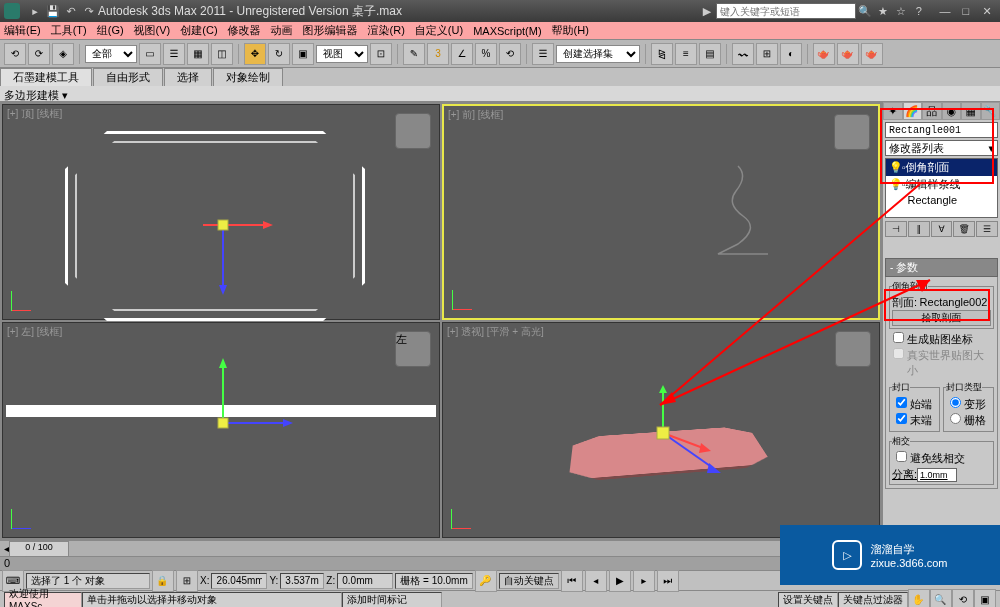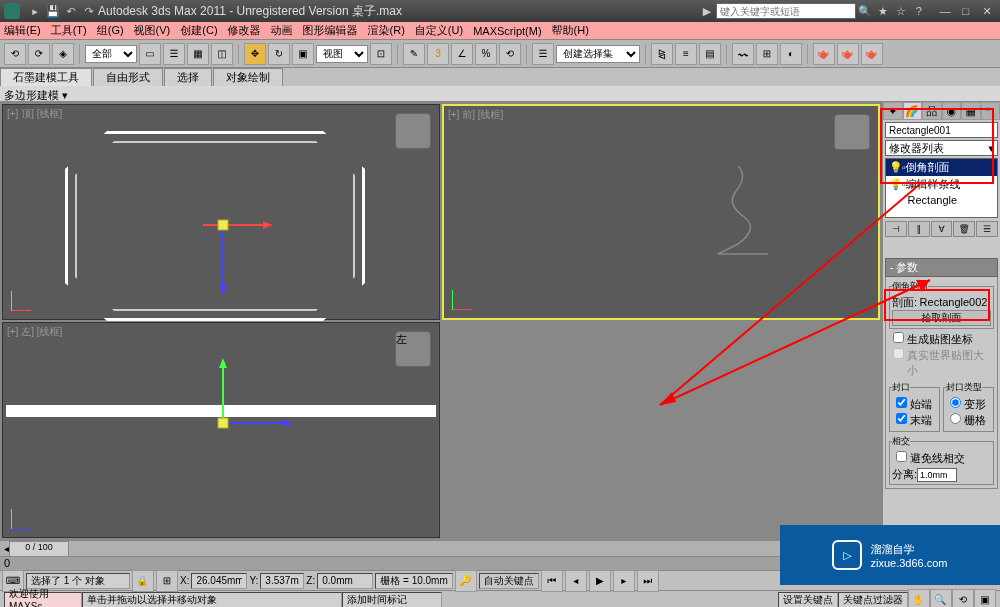"Rectangle001" .namebox { font-family: none -> Liberation Mono, monospace }
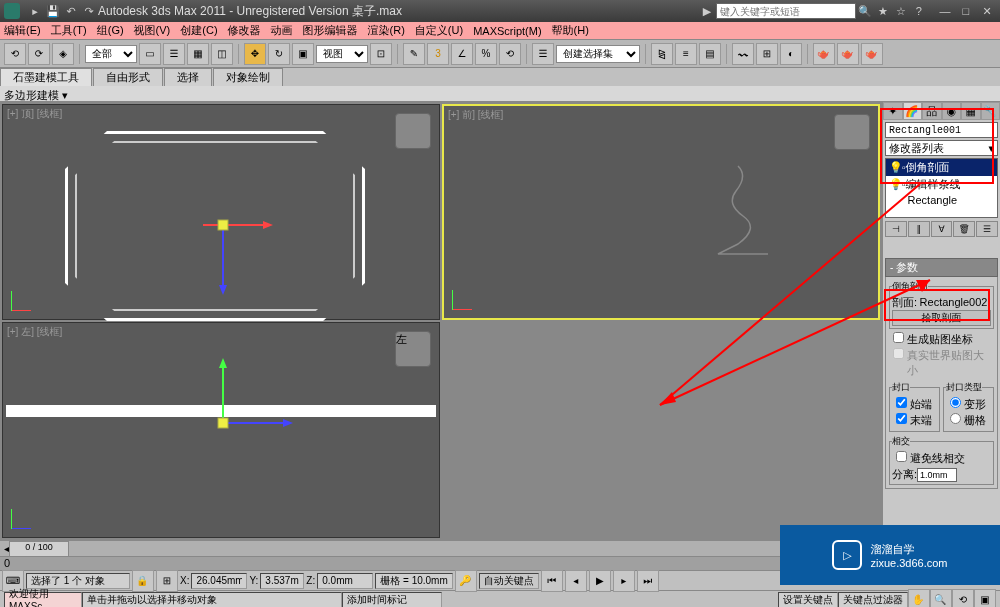"[+] 透视] [平滑 + 高光]" div.viewport { html: none -> <div> <div>[+] 透视] [平滑 + 高光]</div> <div></div> <div></div> <svg> <line></line> <polygon></polygon> <line></line> <polygon></polygon> <line></line> <polygon></polygon> <rect></rect> </svg> <div> <div></div> <div></div> </div> </div> }
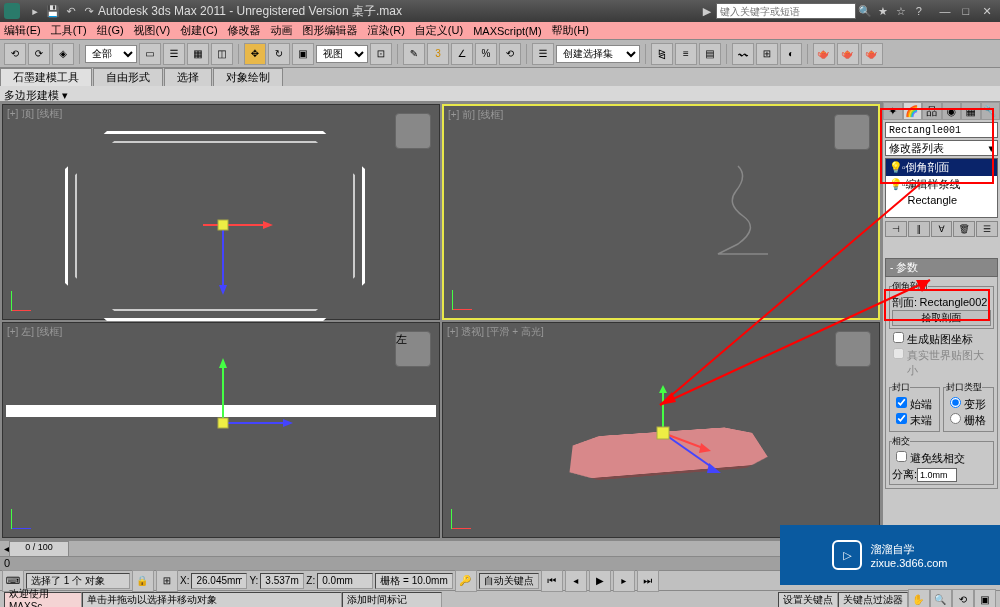"分离:" .spinbox { text-decoration: none -> underline }
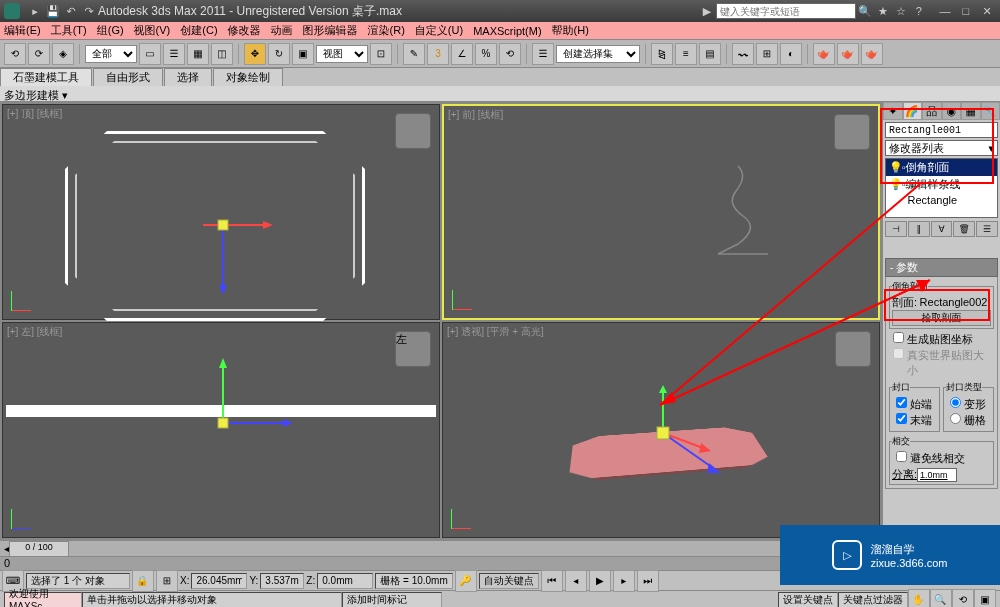"选择了 1 个 对象" div.statusbox { width: 104px -> 124px }
